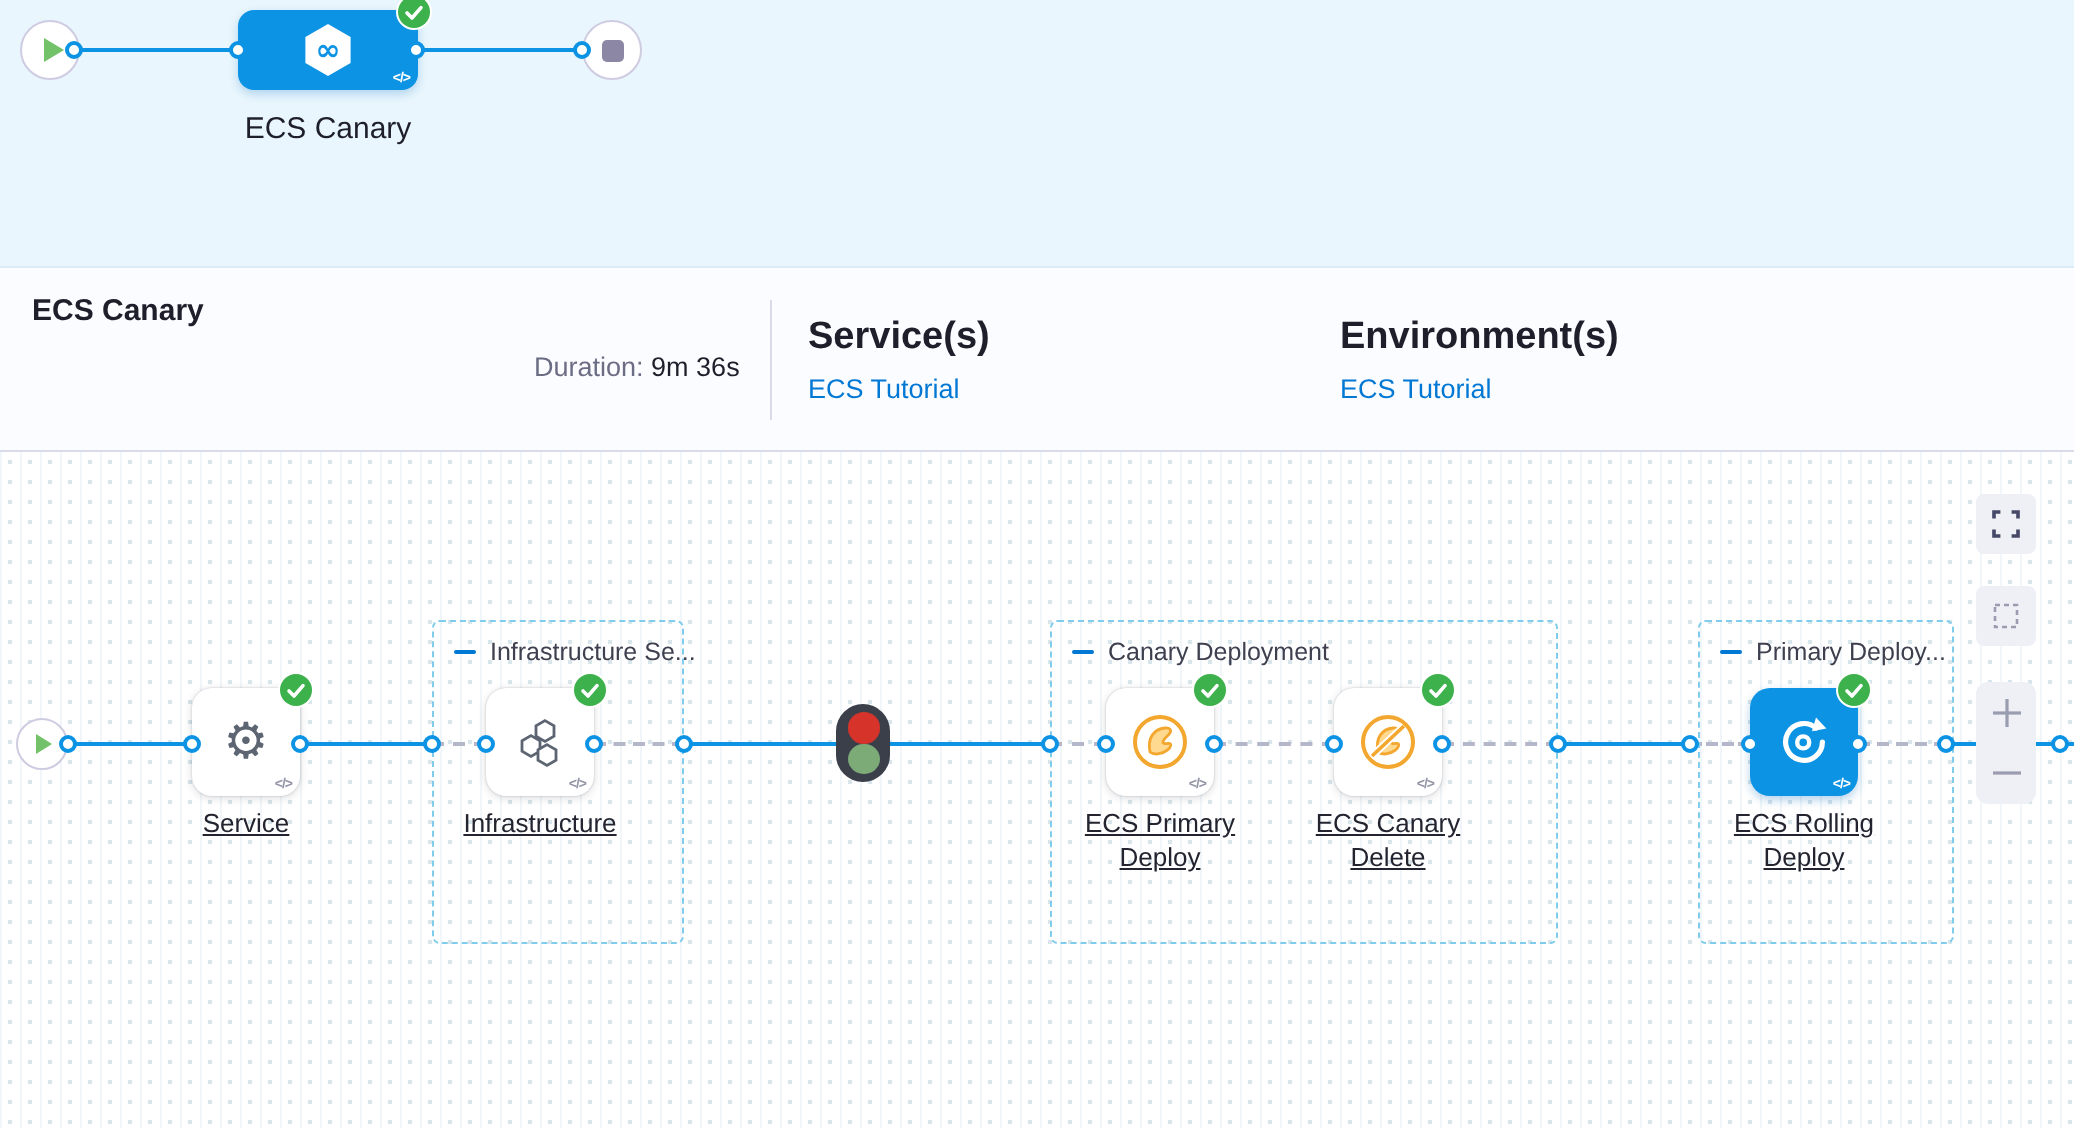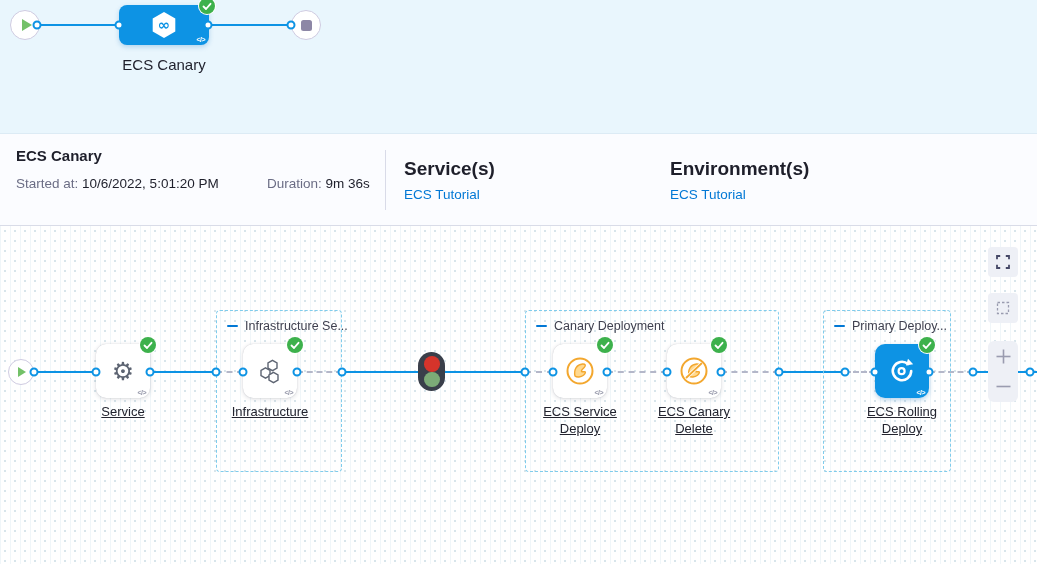"Started at: 10/6/2022, 5:01:20 PM" div.info-row { html: <div> <span>Started at:</span> <span>10/6/2022, 5:01:20 PM</span> </div> -> none }
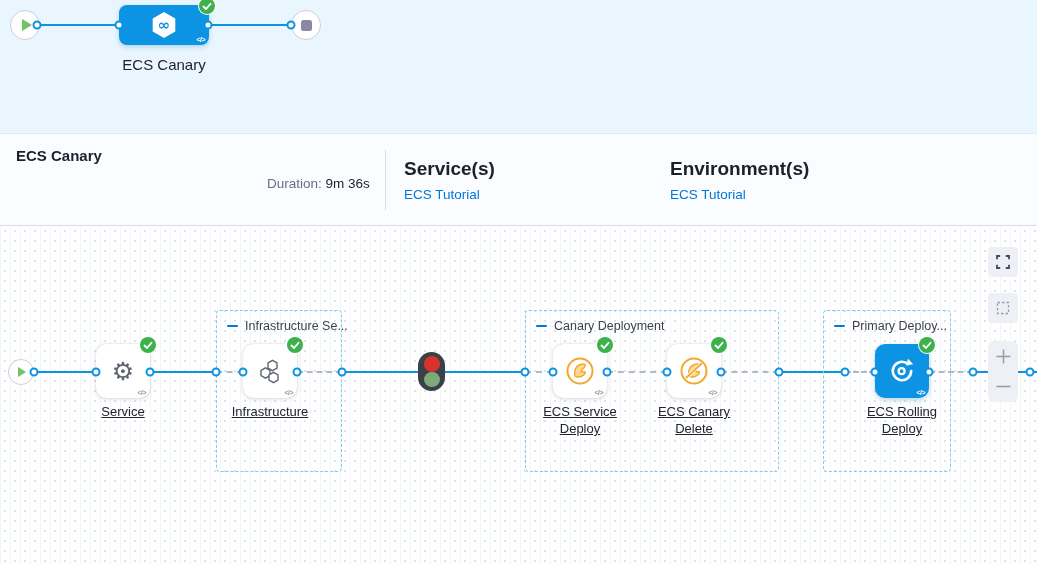"Primary Deploy..." div.group { left: 823px -> 849px }
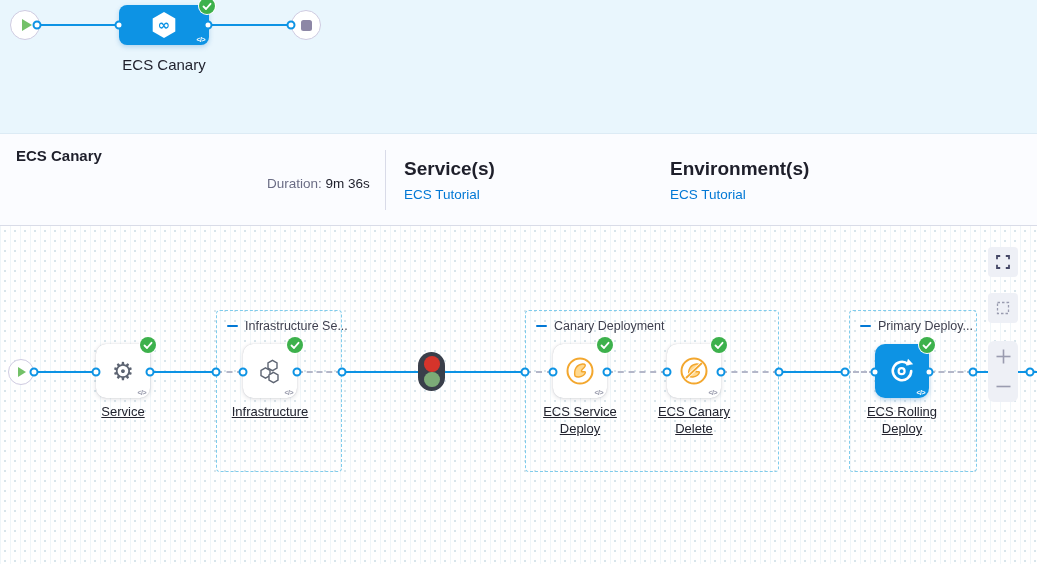"ECS Service Deploy" div.nlabel { text: Service -> Primary }
